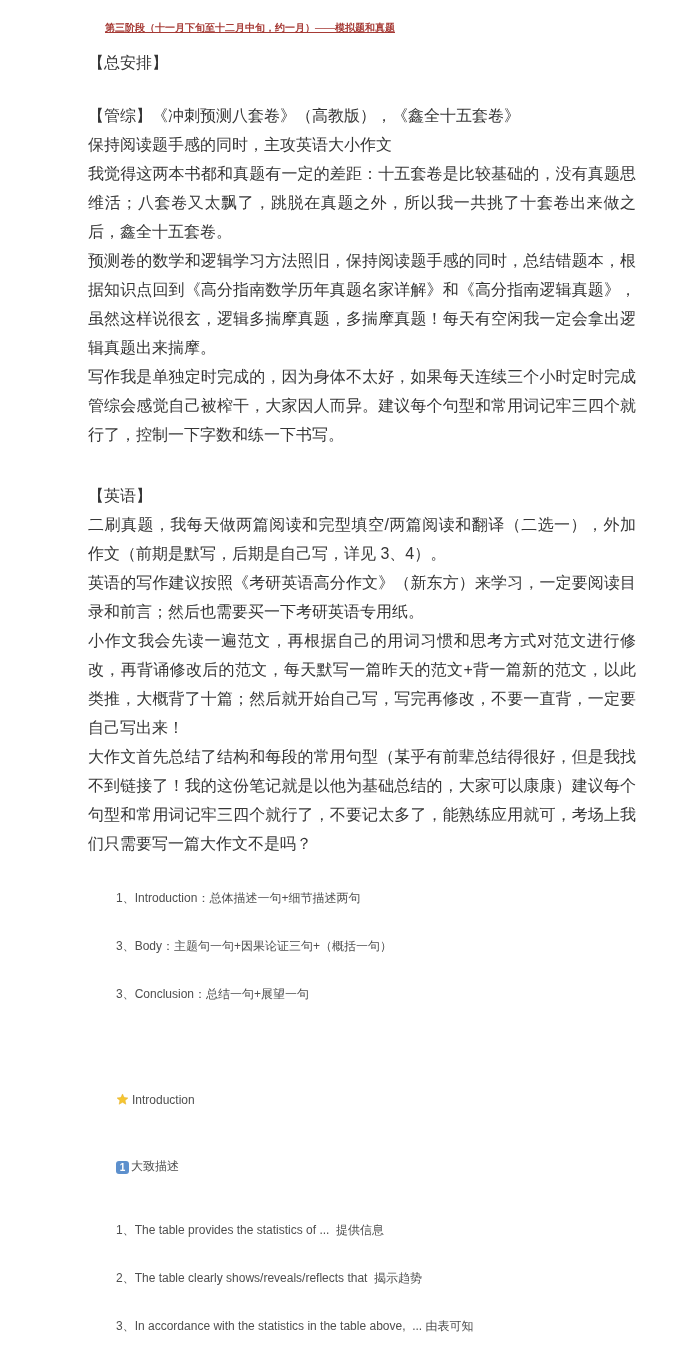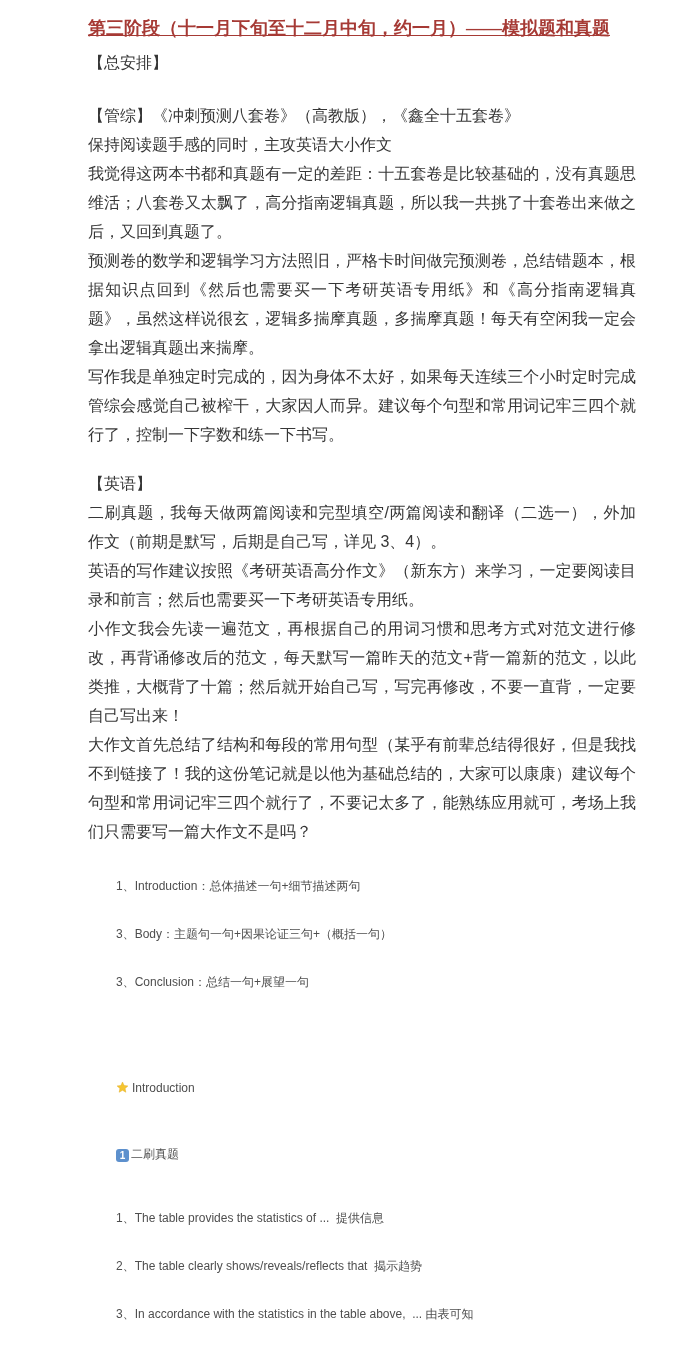"第三阶段（十一月下旬至十二月中旬，约一月）——模拟题和真题" .doc-title { font-size: 18px -> 10px; margin: 0 0 8px 0 -> 0 0 8px 17px }
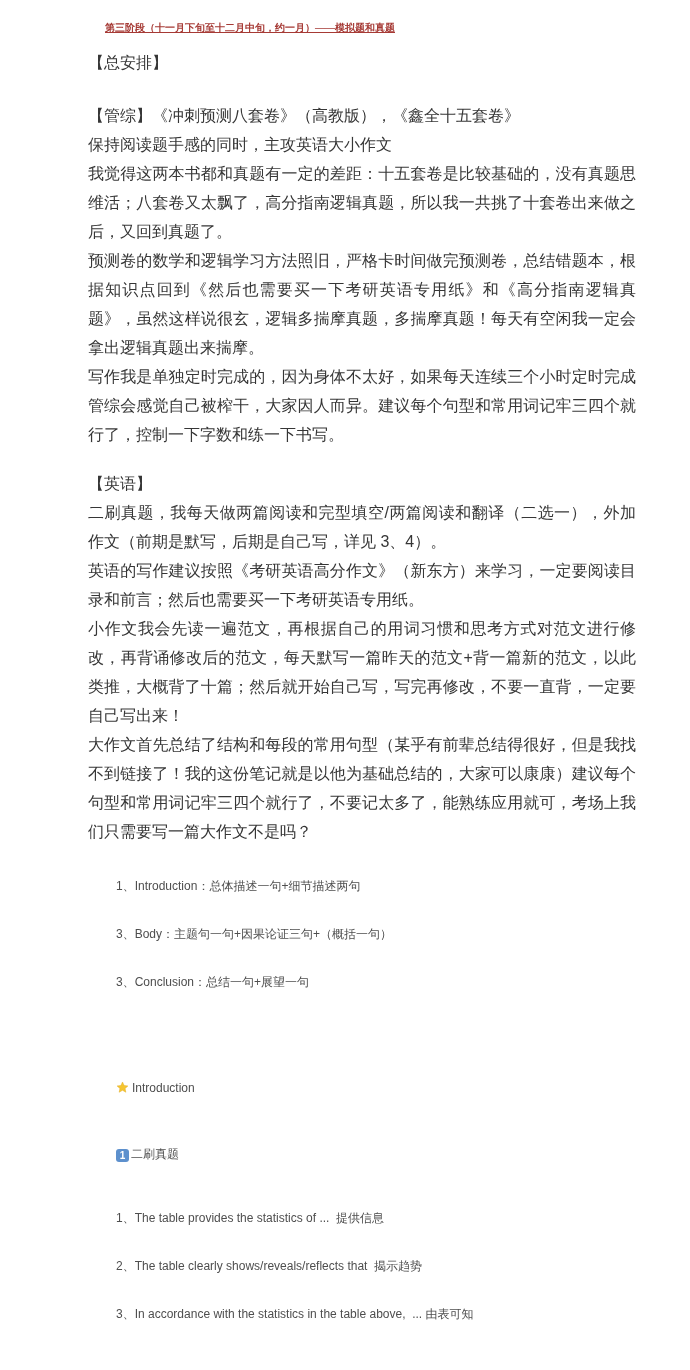"我觉得这两本书都和真题有一定的差距：十五套卷是比较基础的，没有真题思维活；八套卷" p.serif { text: 高分指南逻辑真题，所以我一共挑了十套卷出来做之后，又回到真题了 -> 跳脱在真题之外，所以我一共挑了十套卷出来做之后，鑫全十五套卷 }
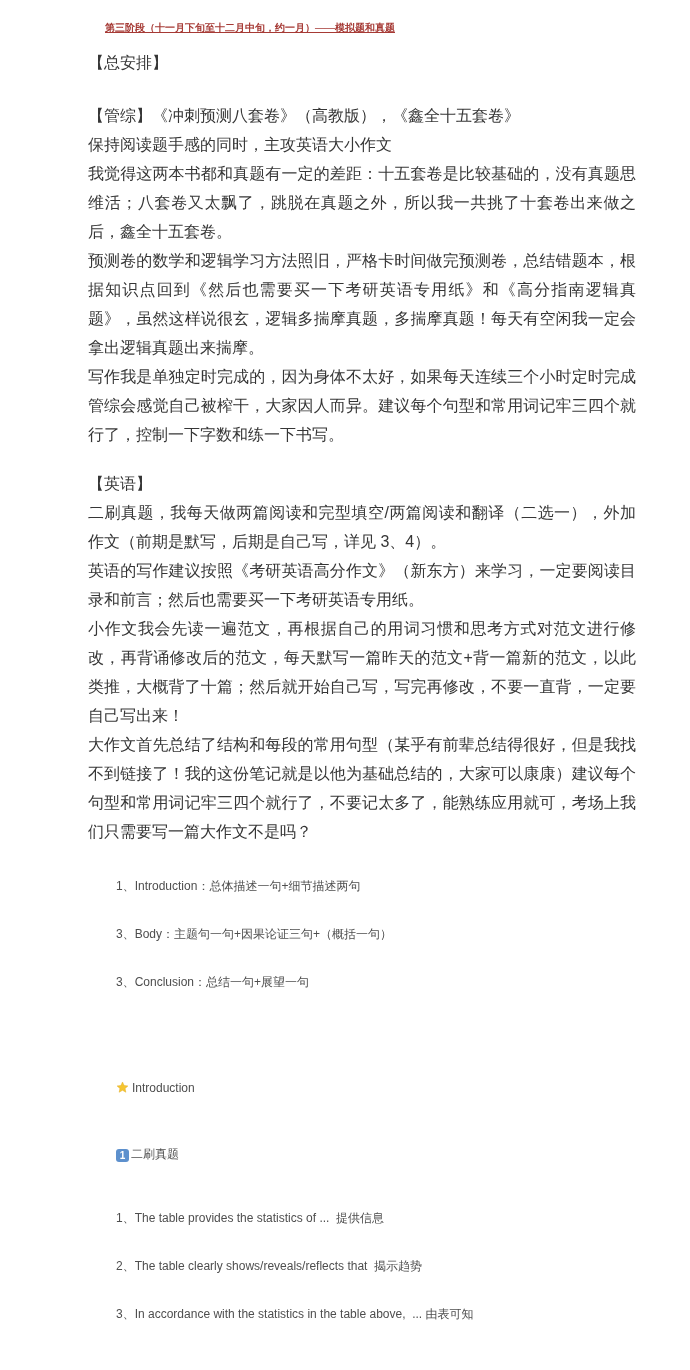"预测卷的数学和逻辑学习方法照旧，严格卡时间做完预测卷，总结错题本，根据知识点回到" p.serif { text: 严格卡时间做完预测卷，总结错题本，根据知识点回到《然后也需要买一下考研英语专用纸 -> 保持阅读题手感的同时，总结错题本，根据知识点回到《高分指南数学历年真题名家详解 }
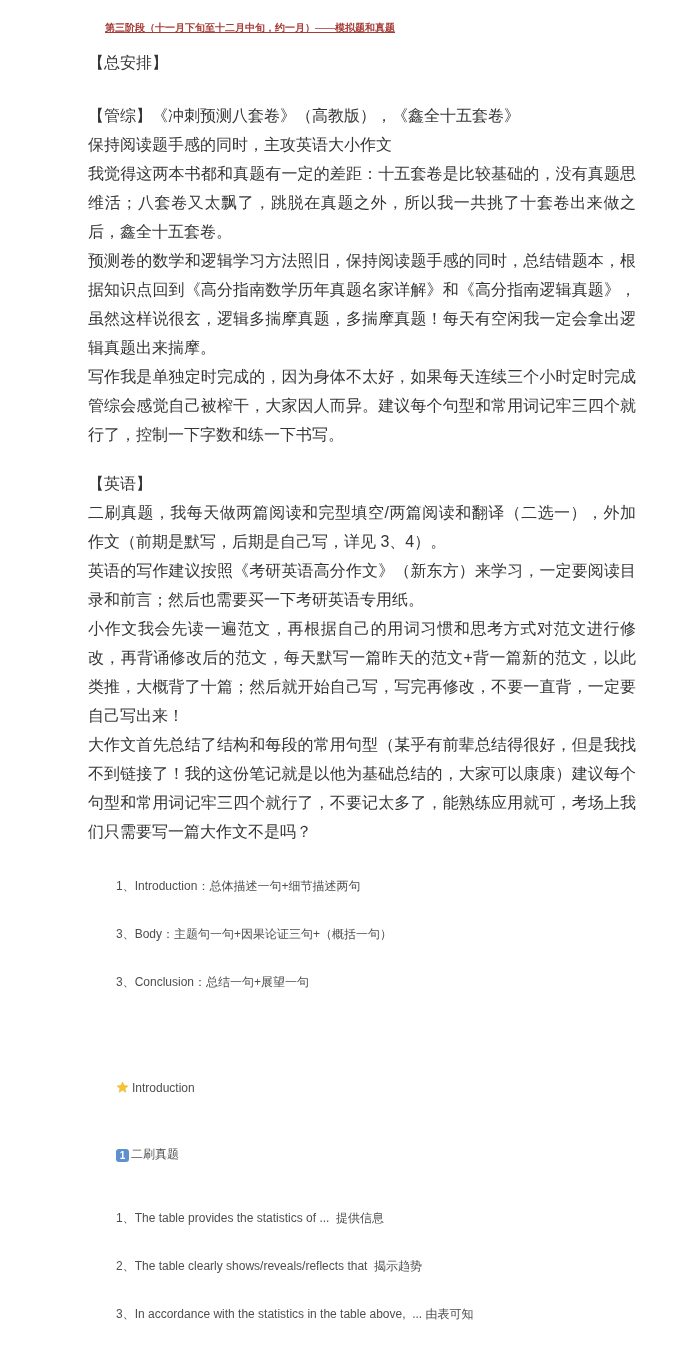"【英语】" .sec-gap-md { margin-top: 20px -> 32px }
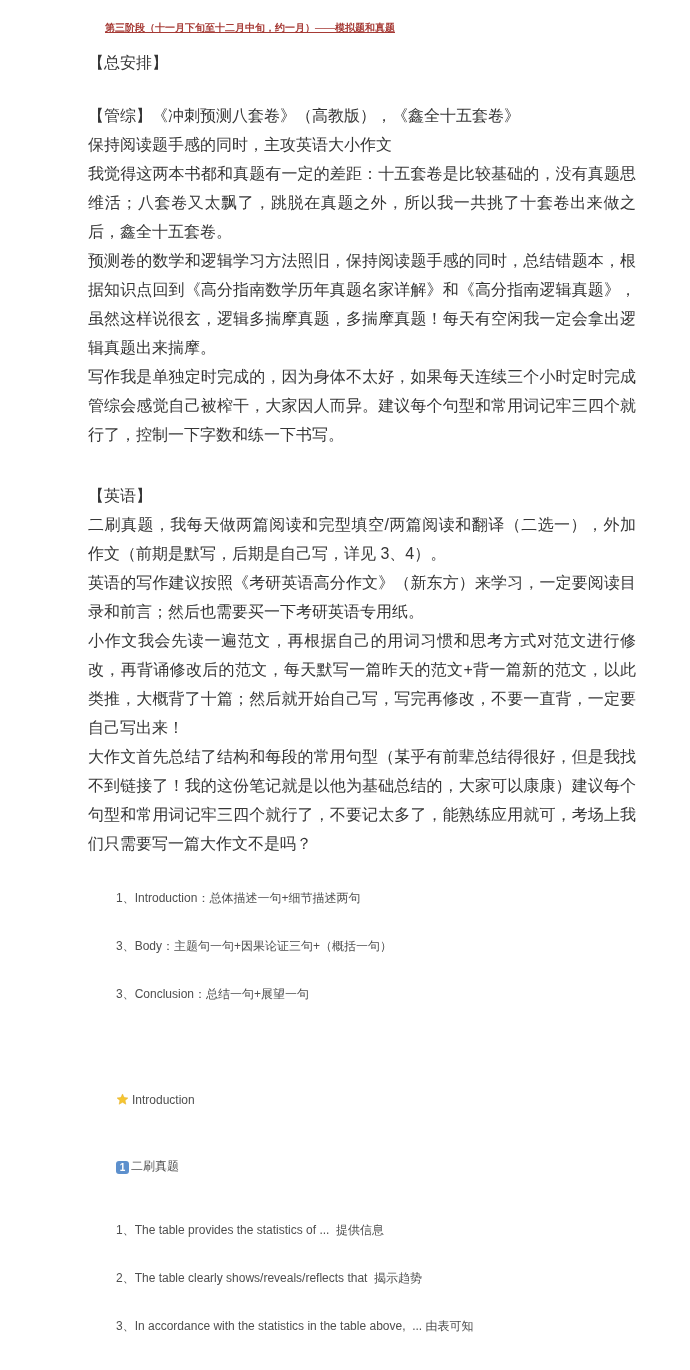"二刷真题" span { text: 二刷真题 -> 大致描述 }
